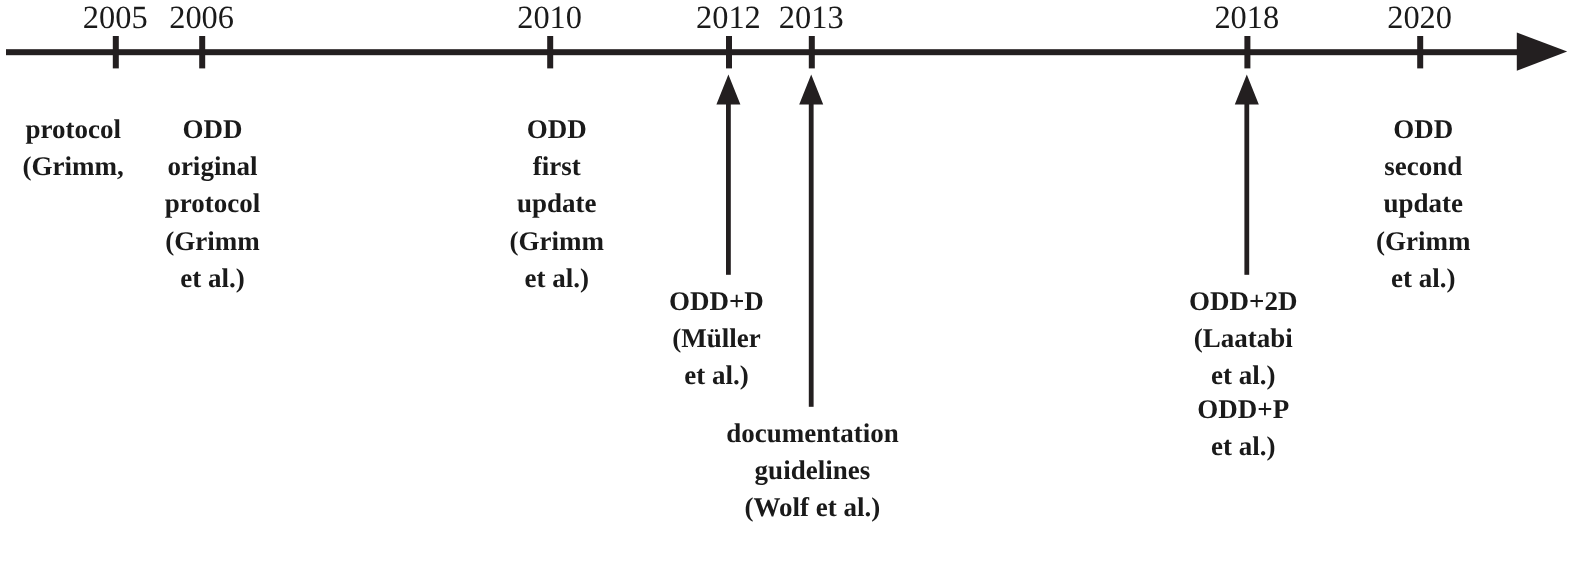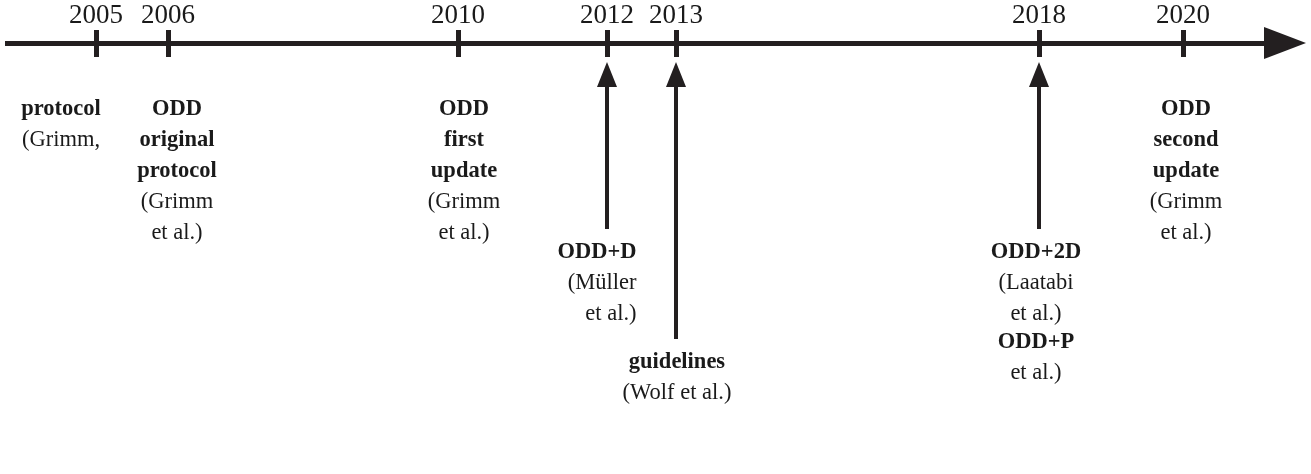"(Grimm," .entry .cite { font-weight: 400 -> 700 }
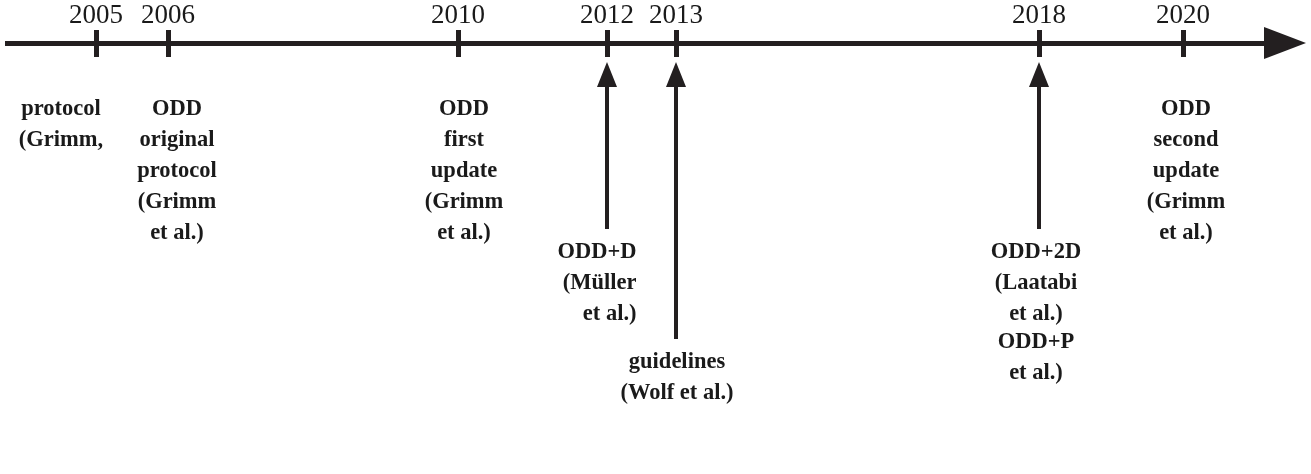"ODD+D" div.entry { text-align: right -> none }
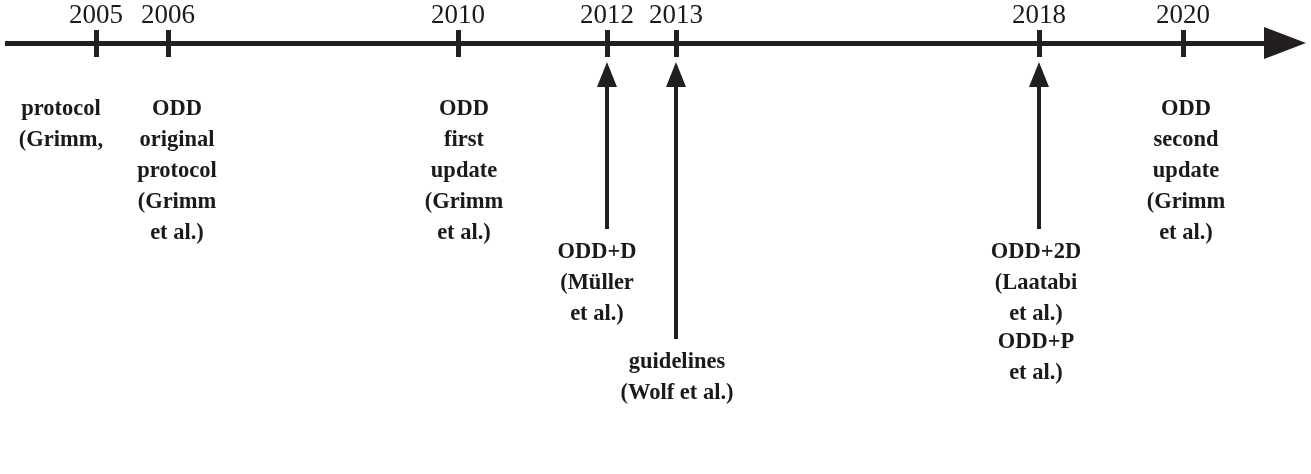"documentation" div.title { html: none -> <div>documentation</div> }
